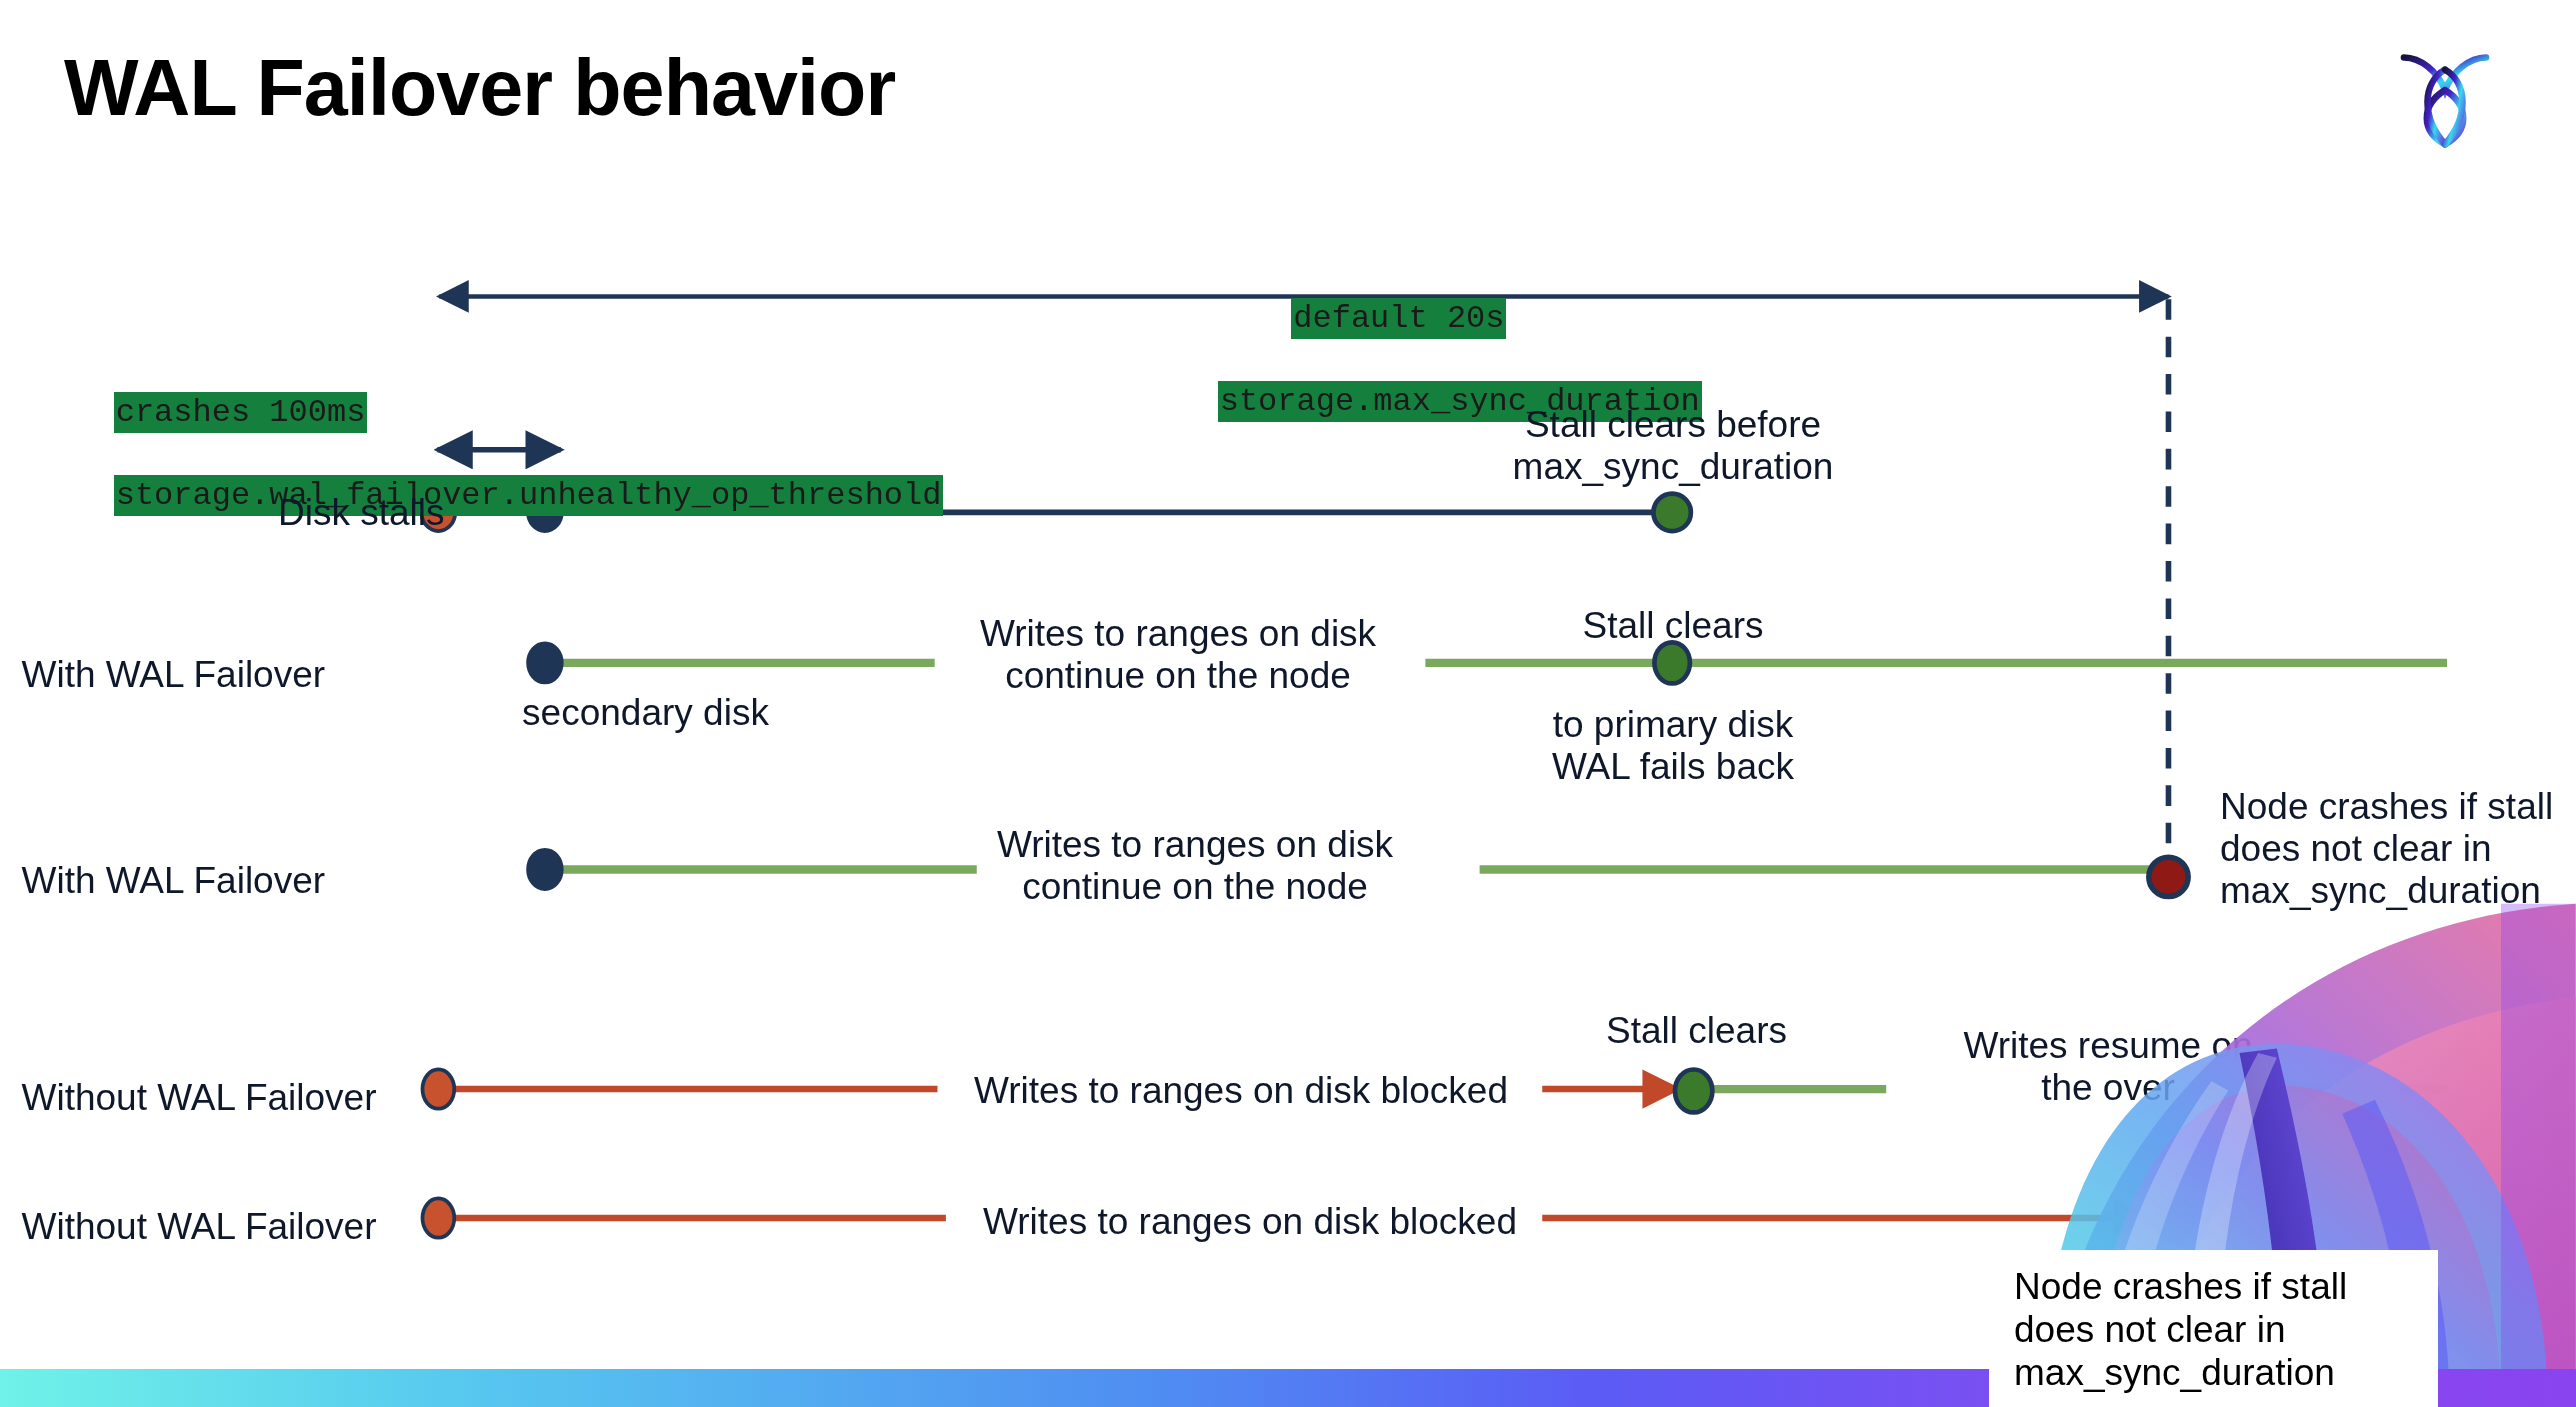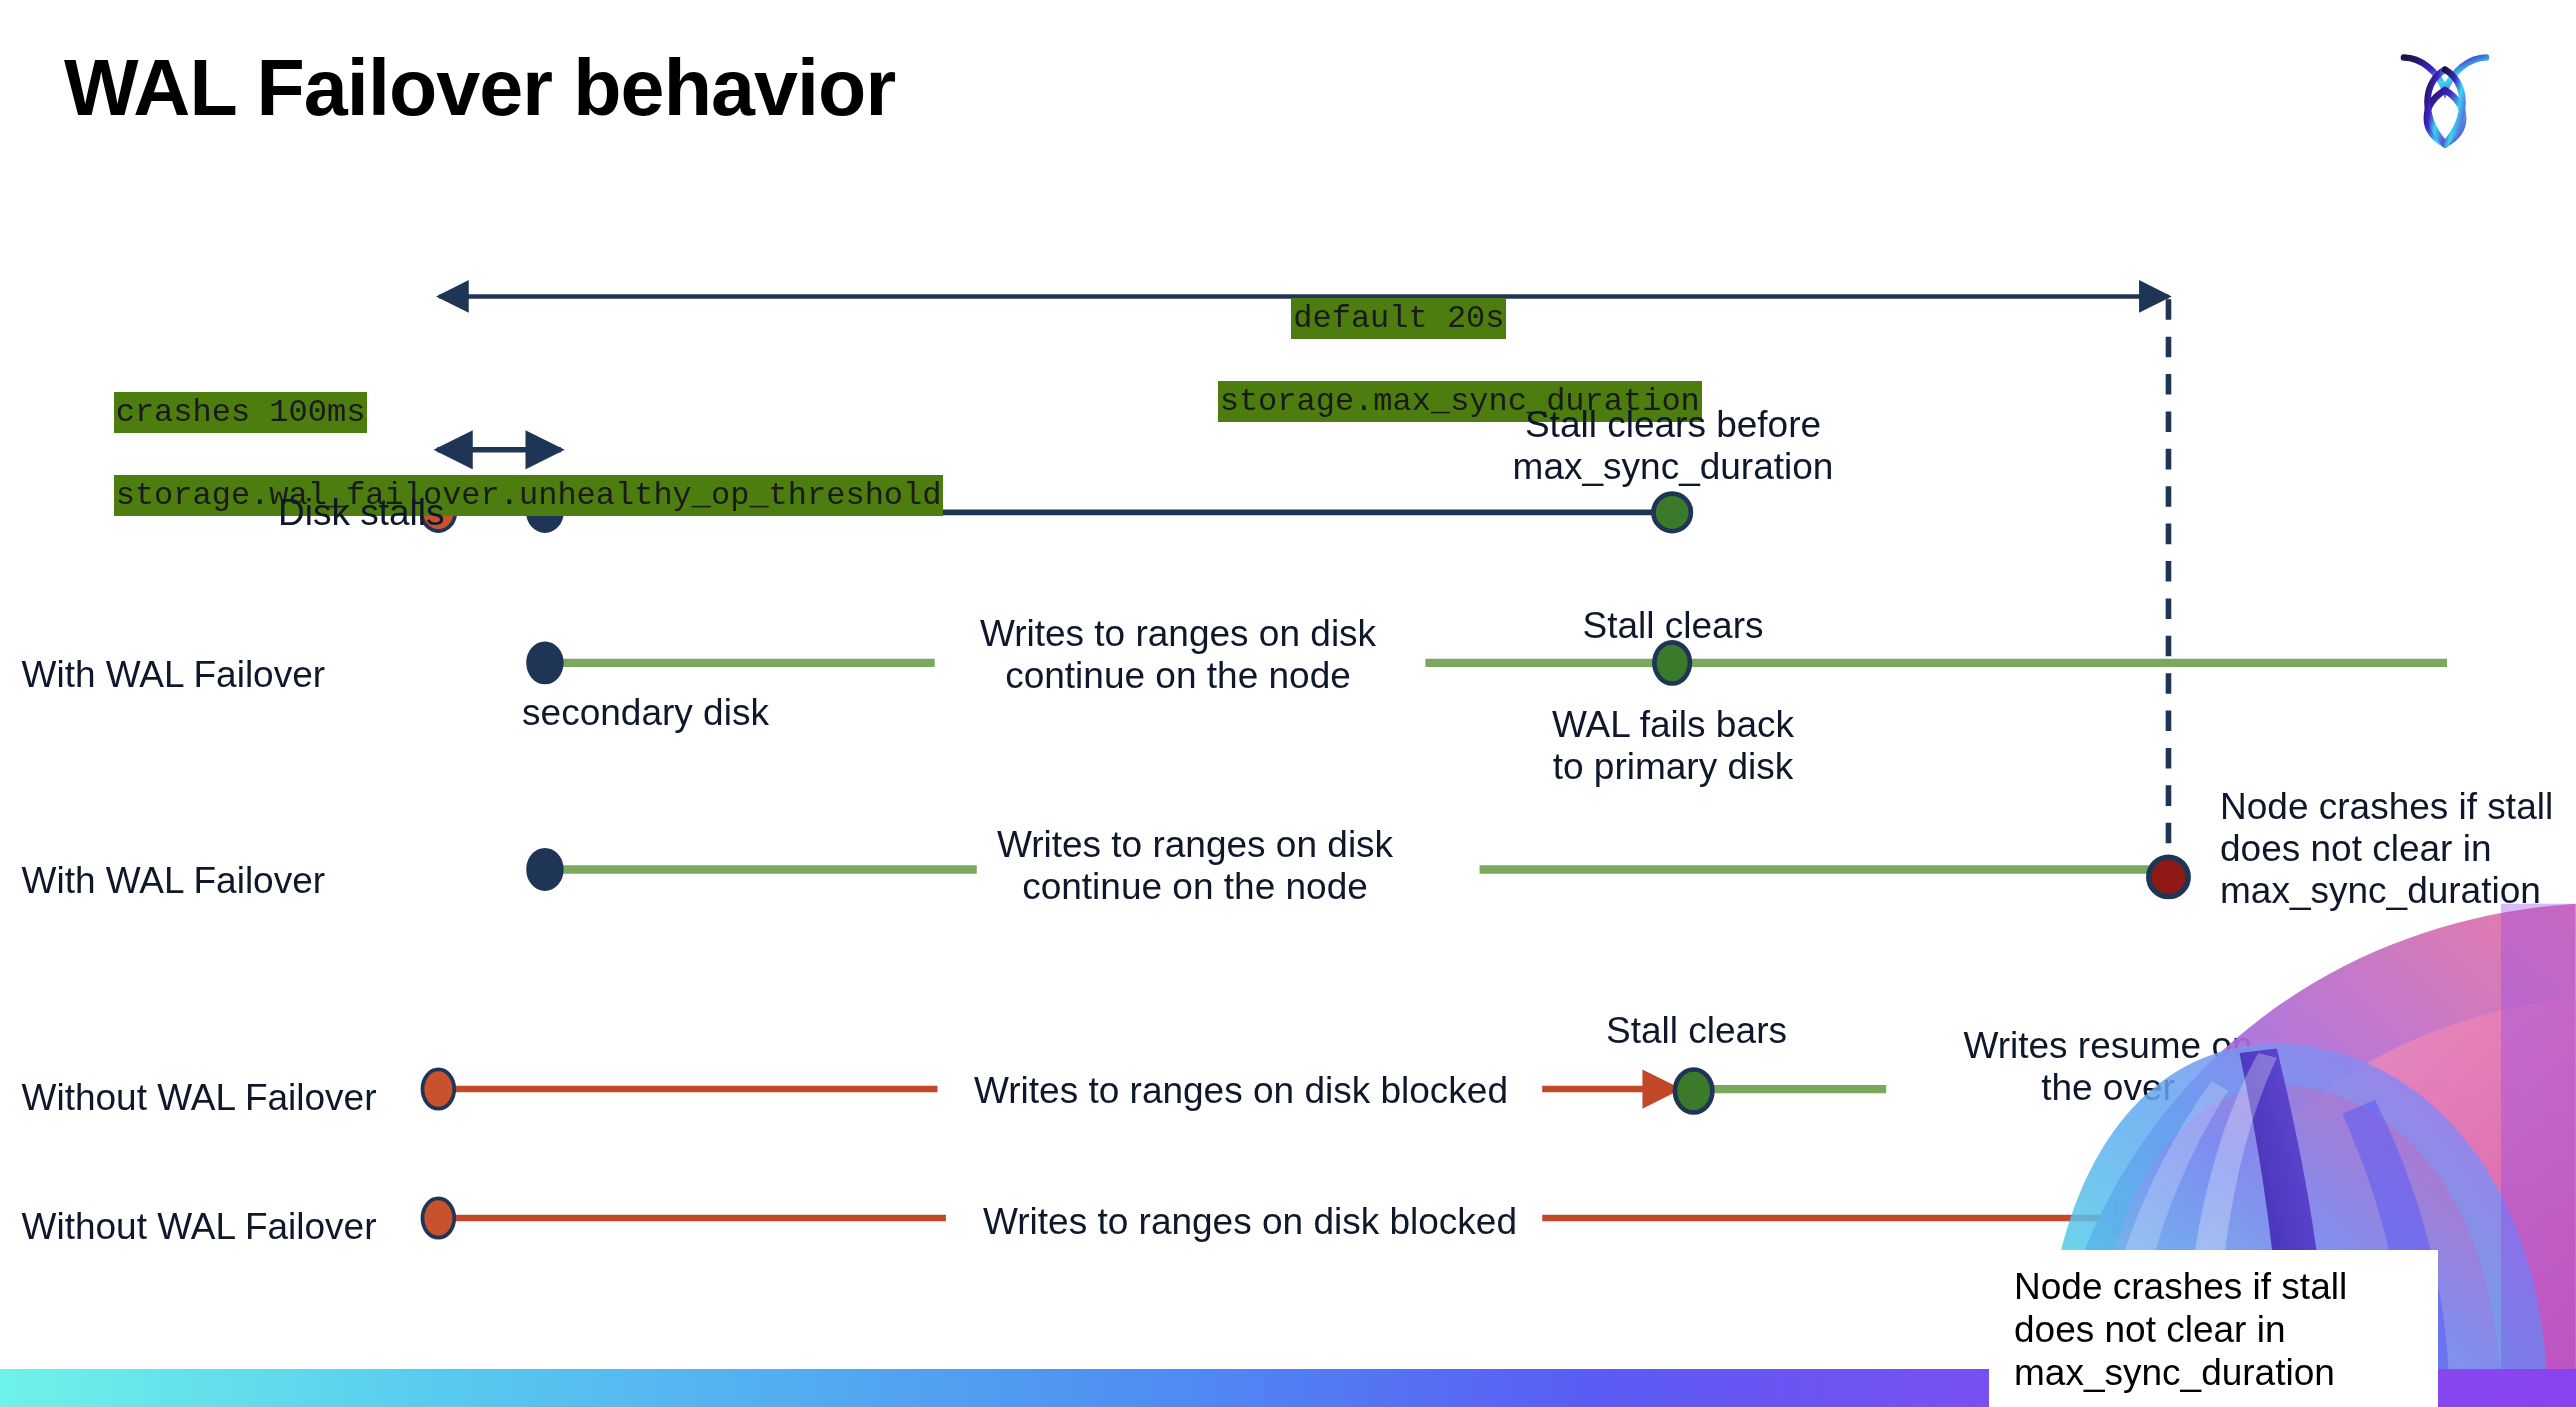"default 20s" .code-chip span { background: #4d7c0f -> #15803d }
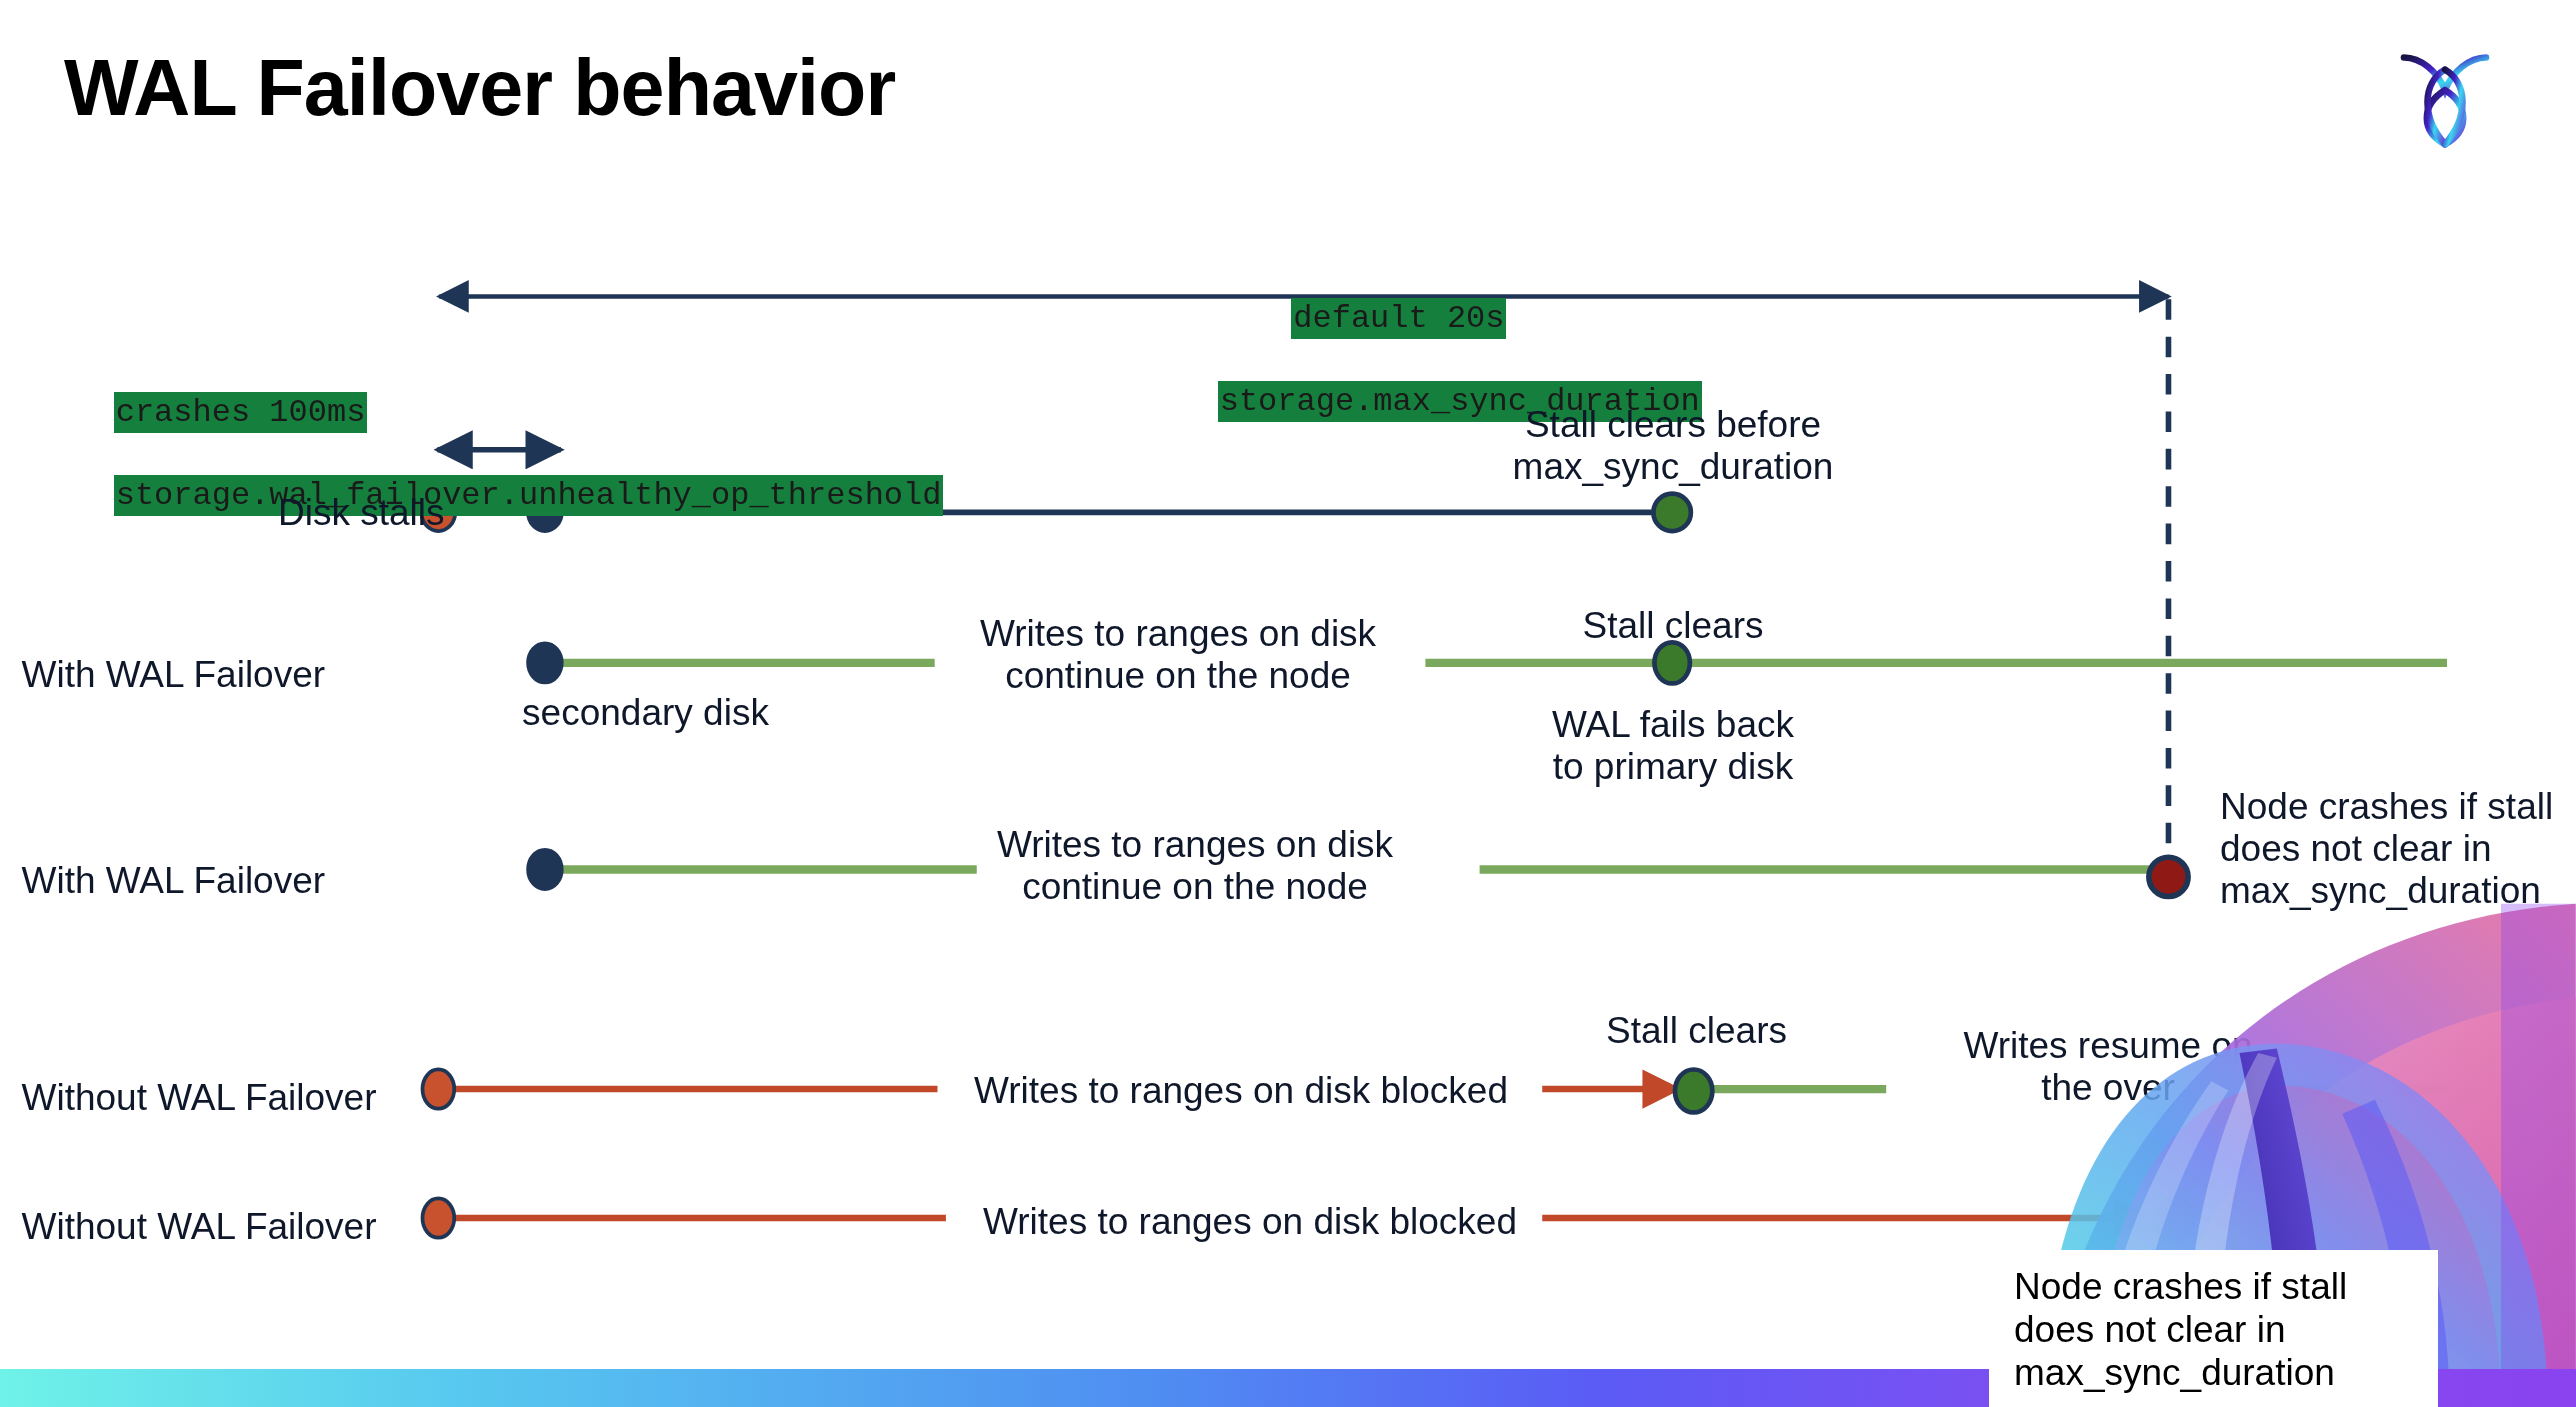"WAL fails back" div { order: before "to primary disk" -> after "to primary disk" }
